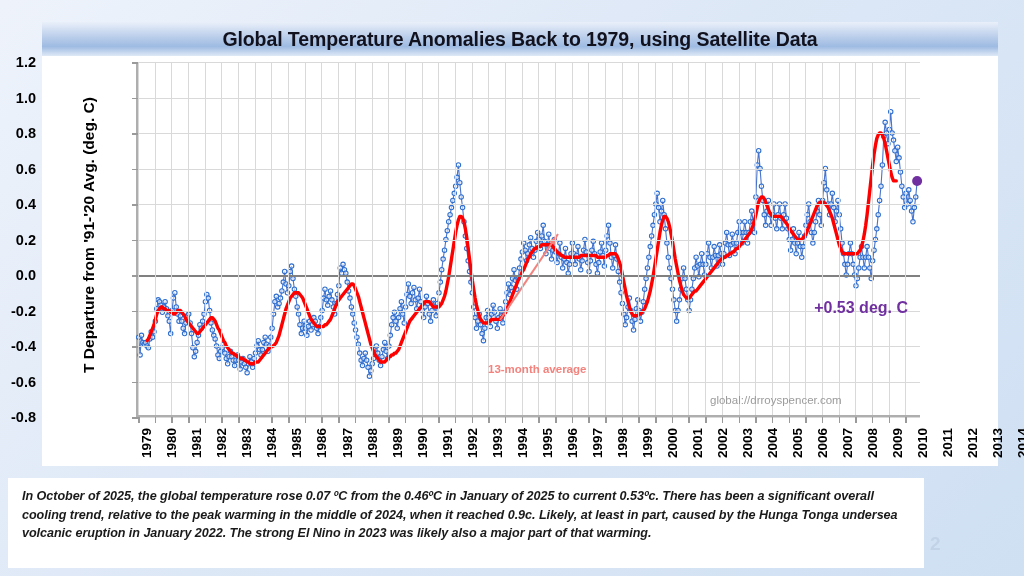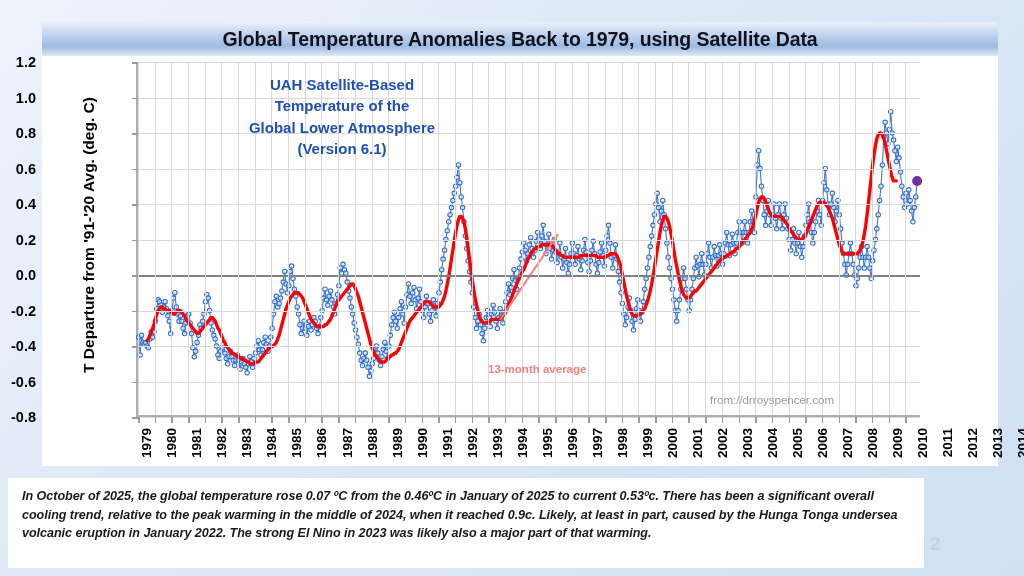"UAH Satellite-Based" div { html: <div> <div>UAH Satellite-Based</div> <div>Temperature of the</div> <div>Global Lower Atmosphere</div> <div>(Version 6.1)</div> </div> -> none }
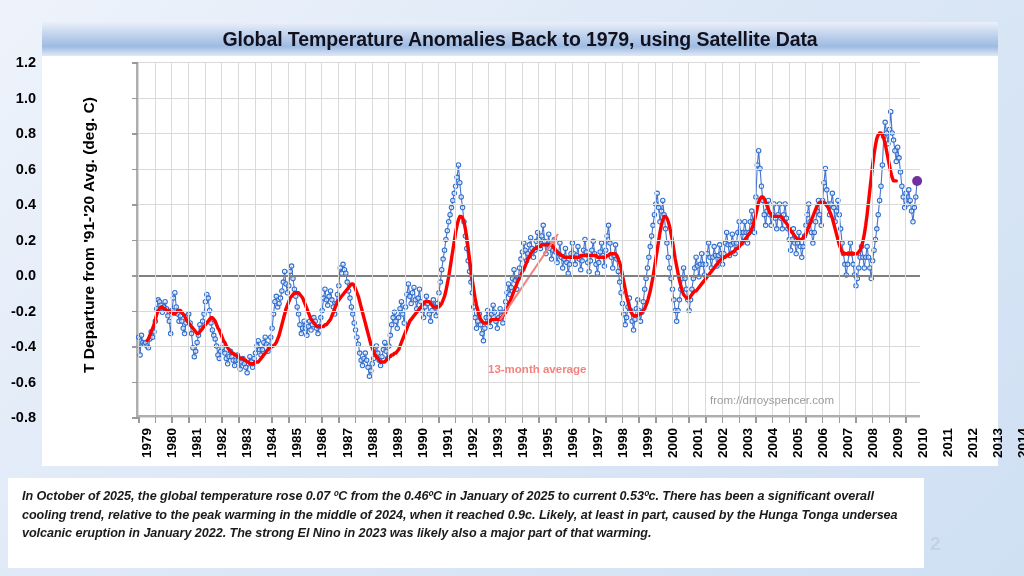"+0.53 deg. C" div { html: none -> <div>+0.53 deg. C</div> }
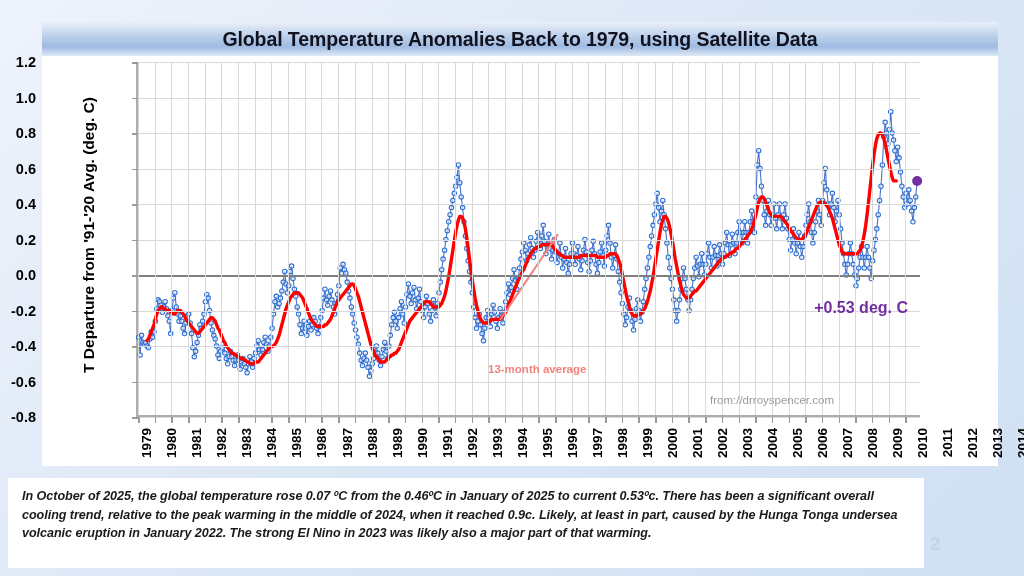"from://drroyspencer.com" div { text: from://drroyspencer.com -> global://drroyspencer.com }
